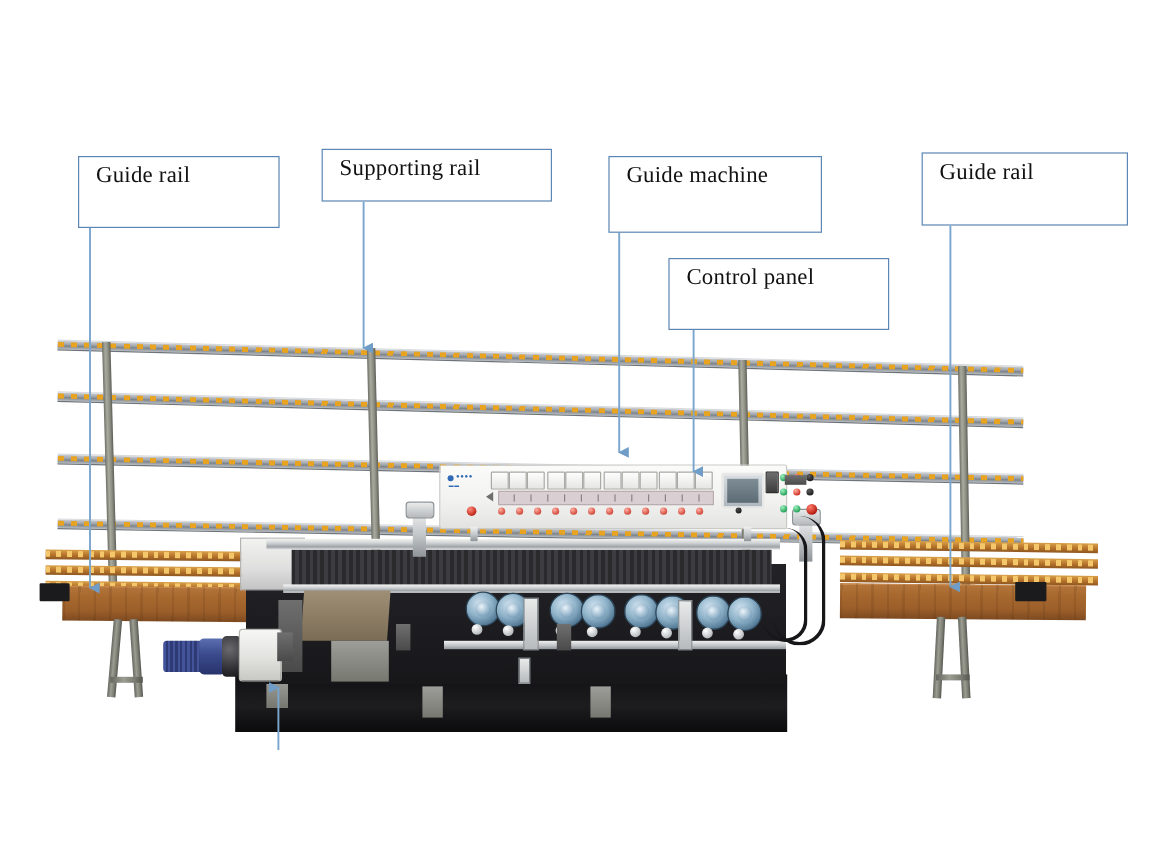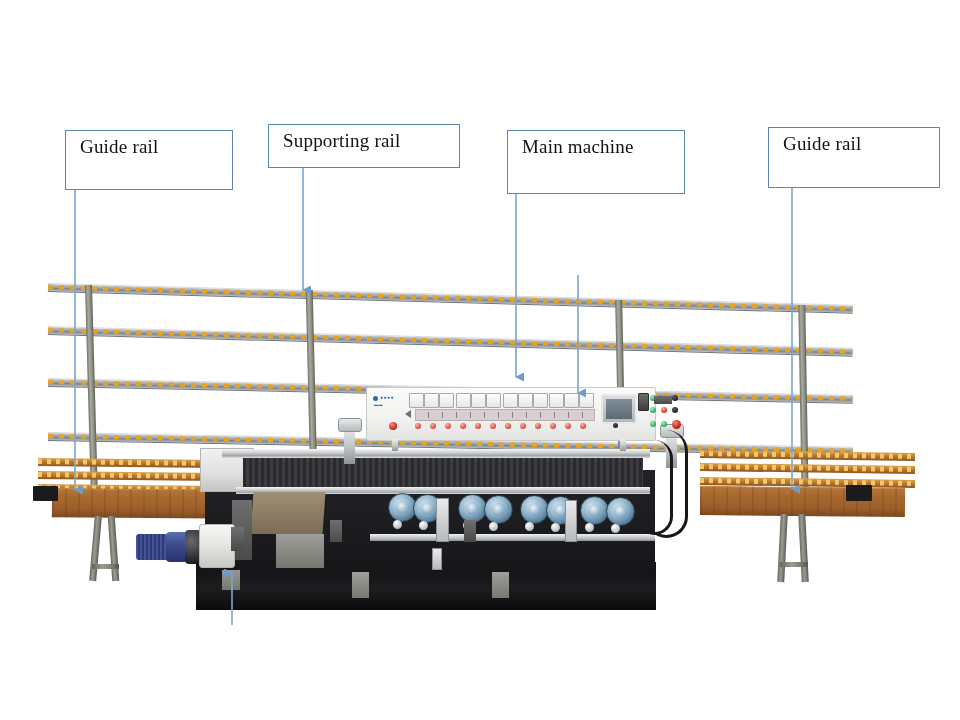"Main machine" span.ctext { text: Main -> Guide }
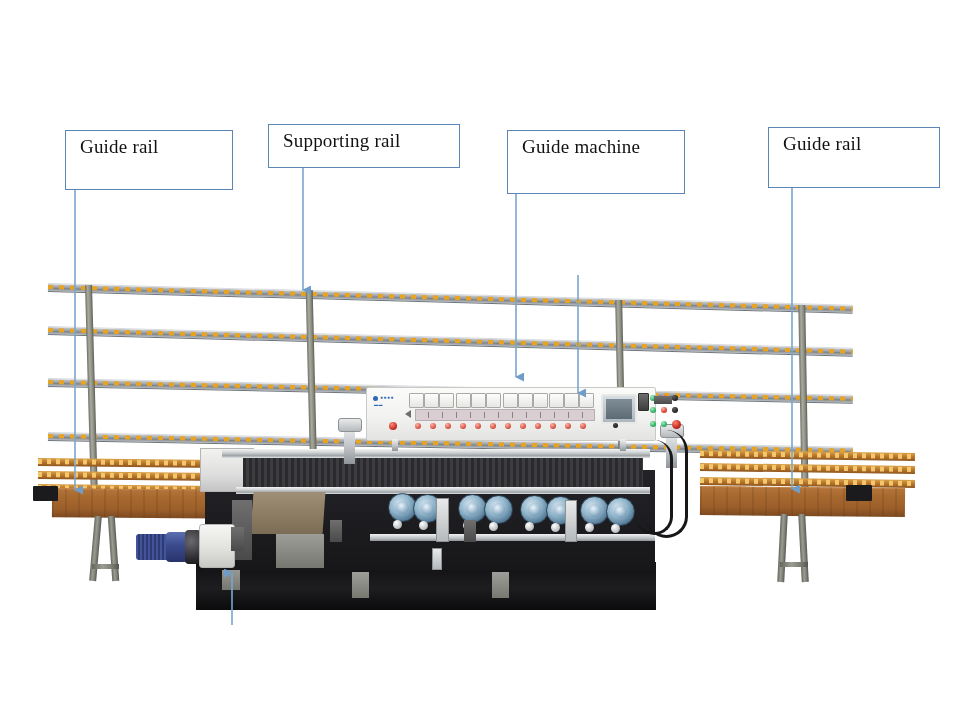"Control panel" div.callout { html: none -> <div> <span>Control panel</span> </div> }
